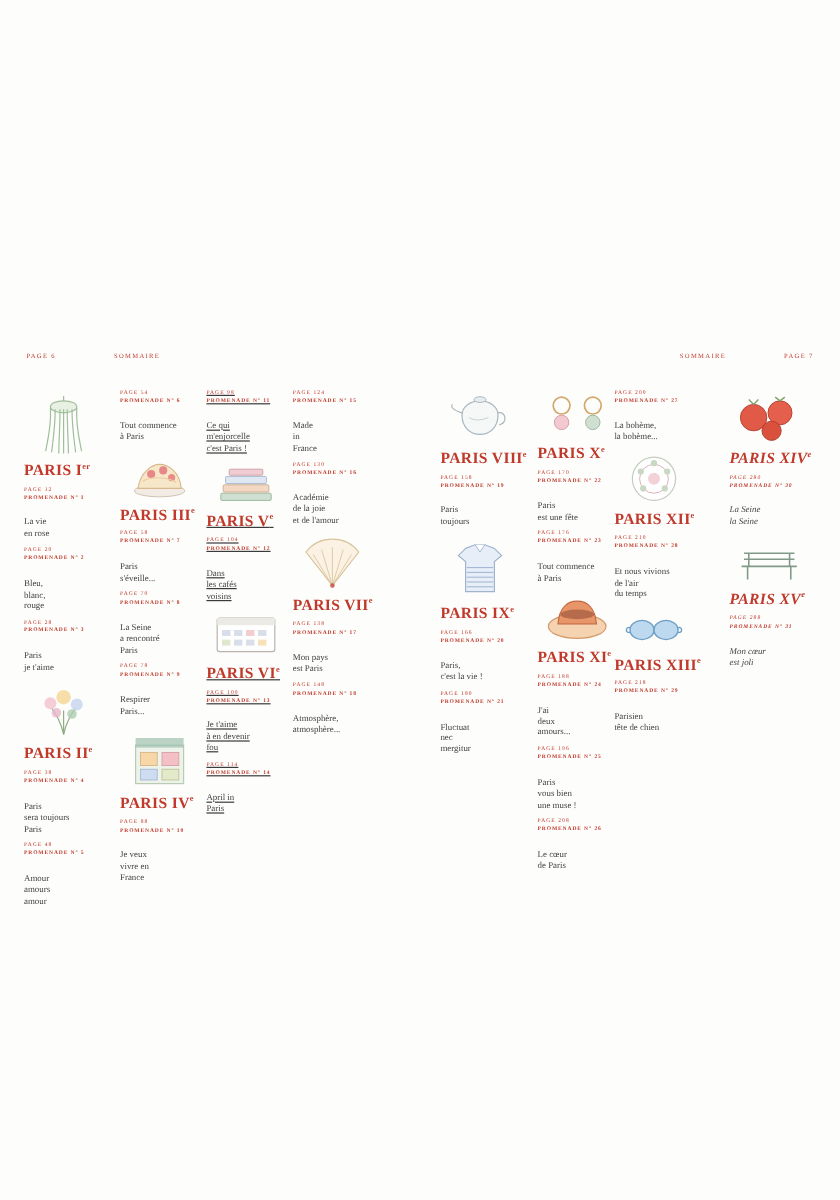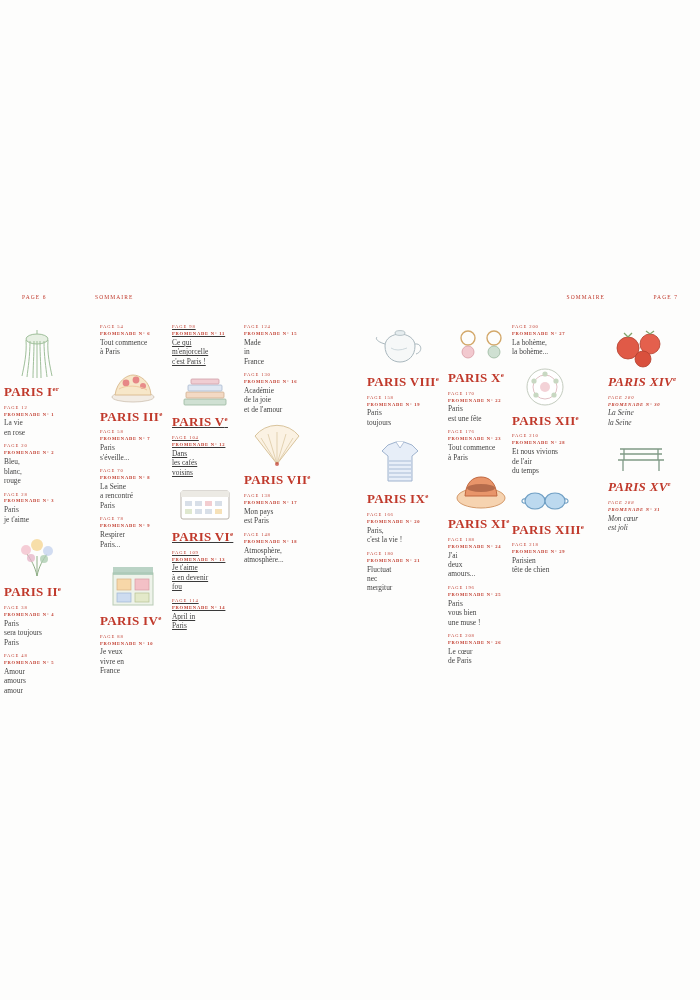"Tout commence" .title { margin-top: 0px -> 12px }
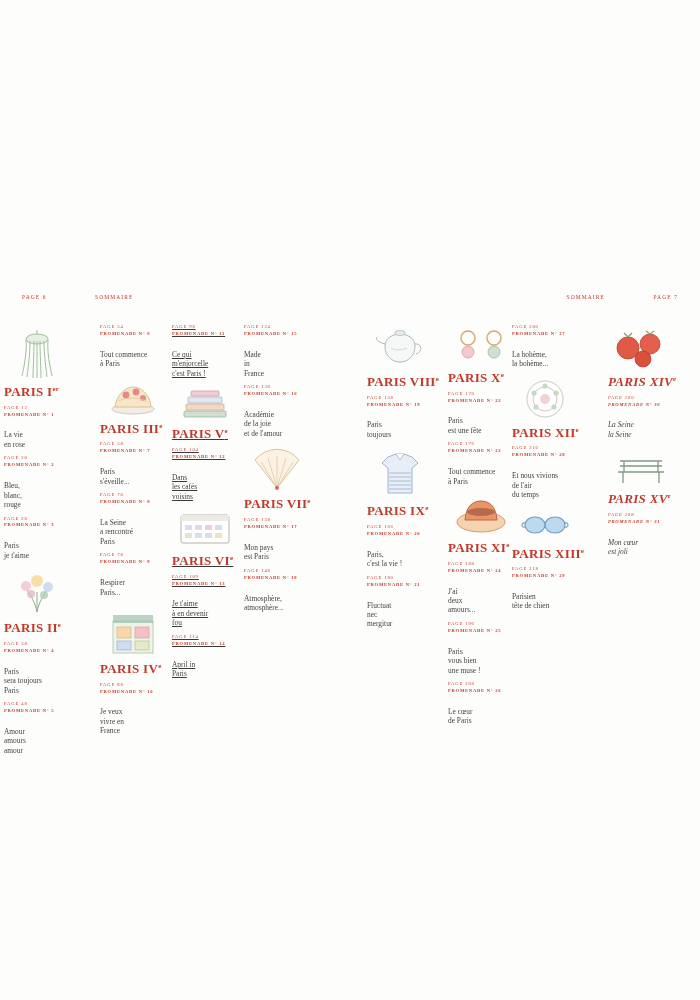"PARIS Ier" .c1 { left: 4px -> 20px }
